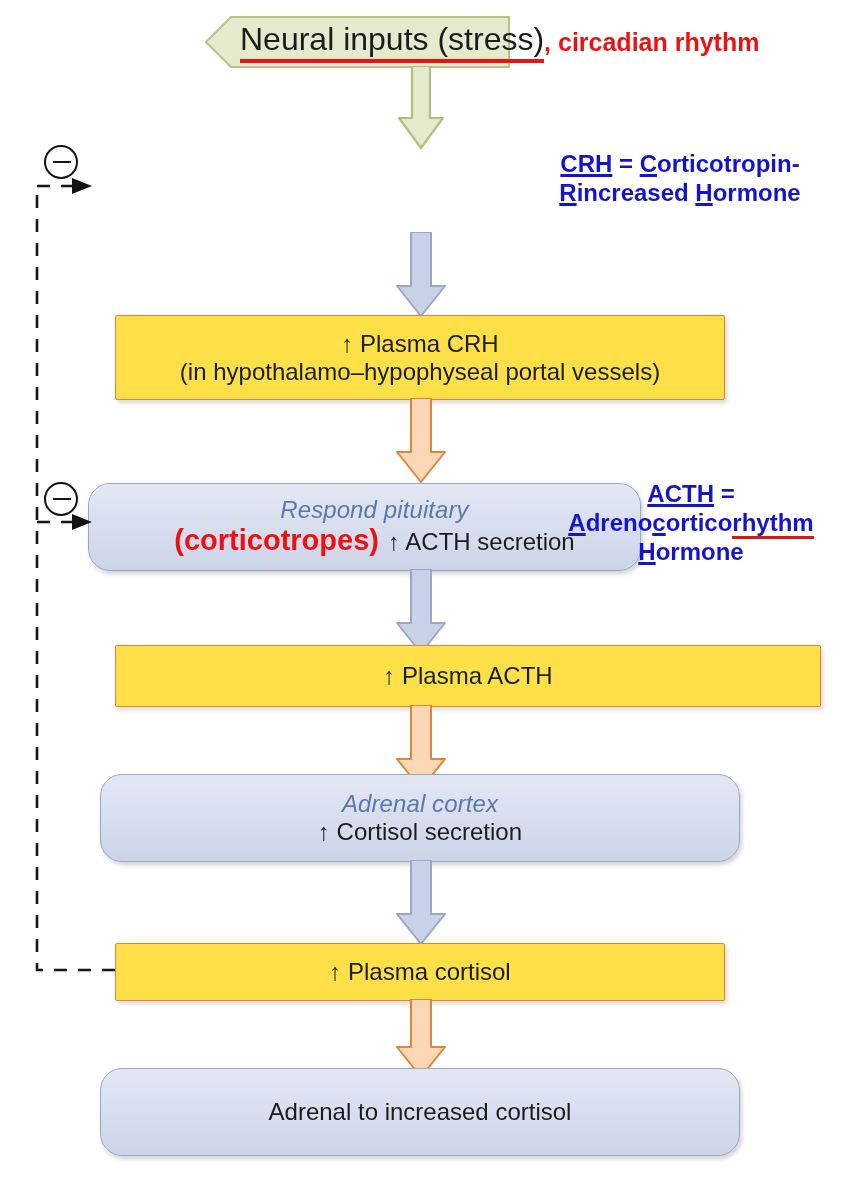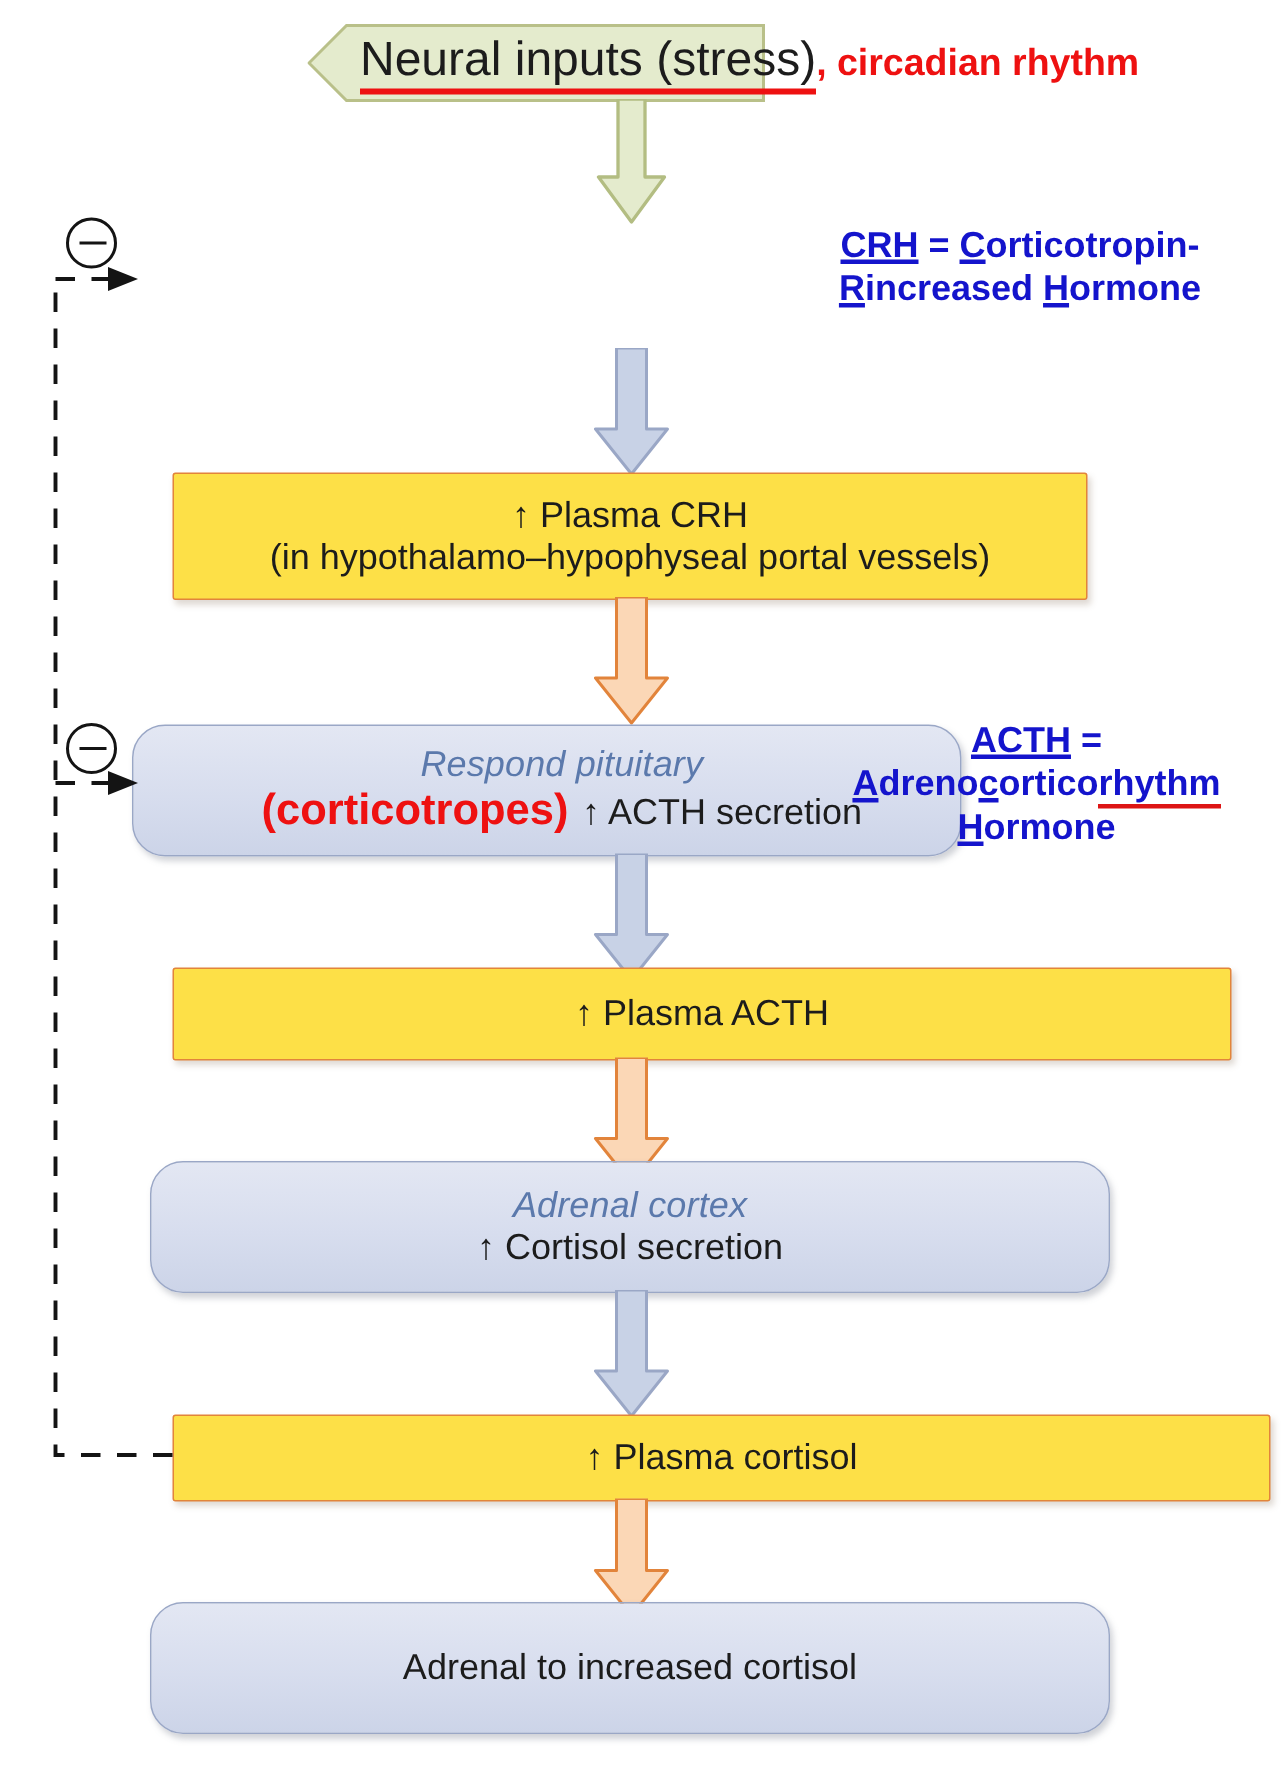"↑ Plasma cortisol" div.node { width: 732px -> 610px }
